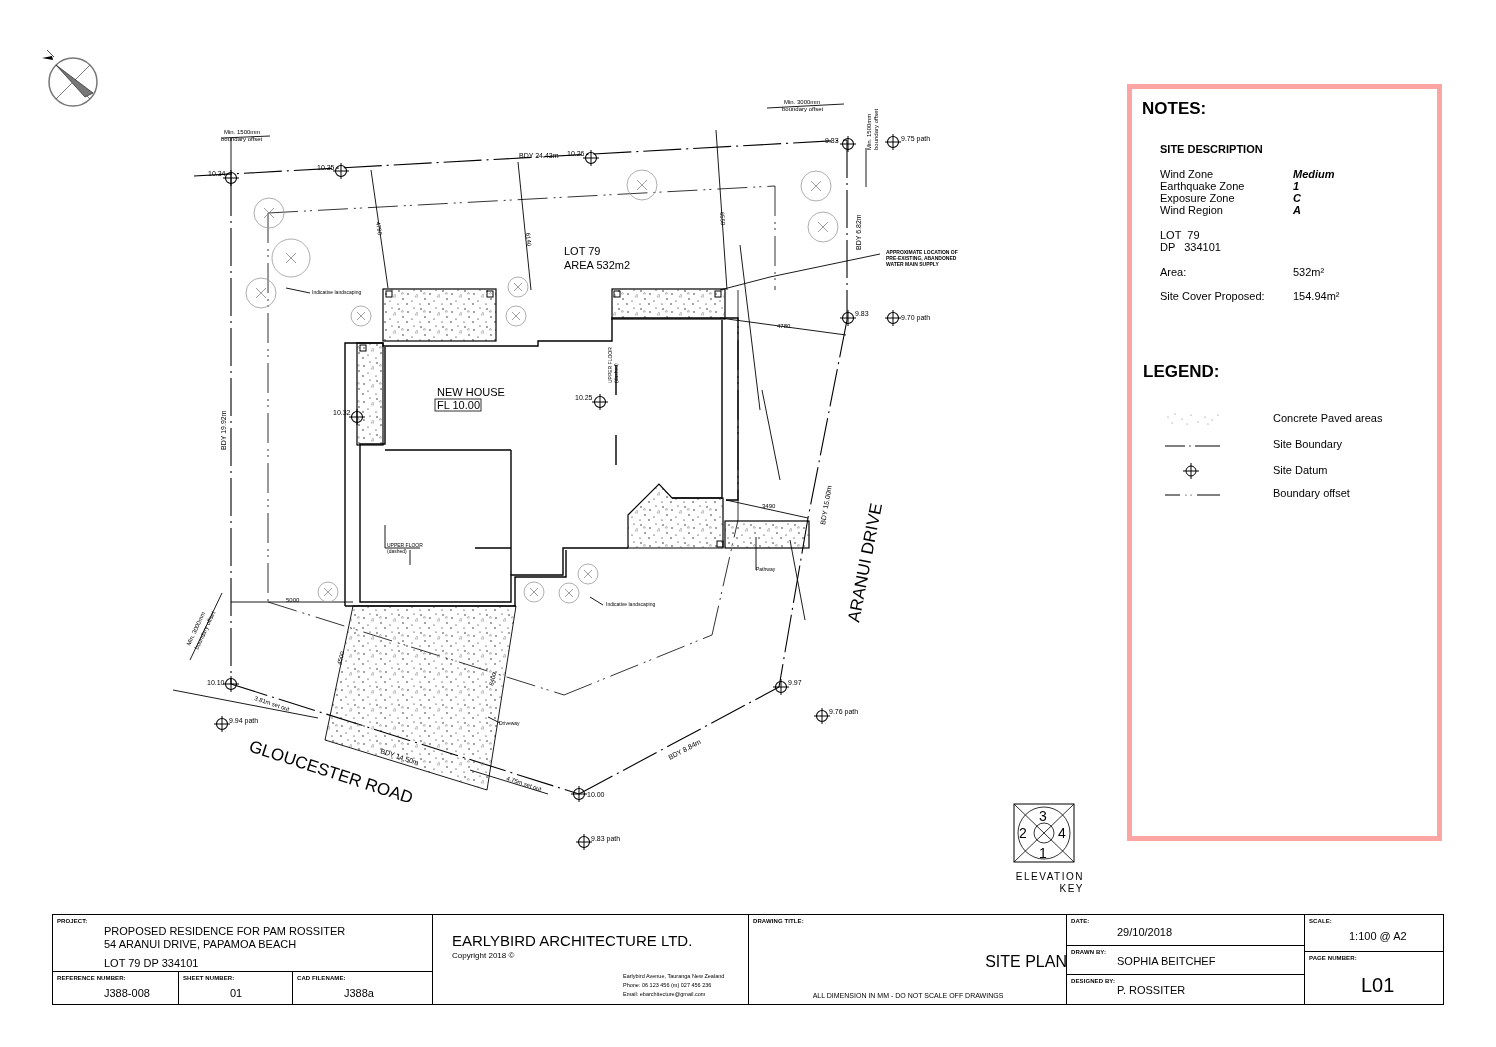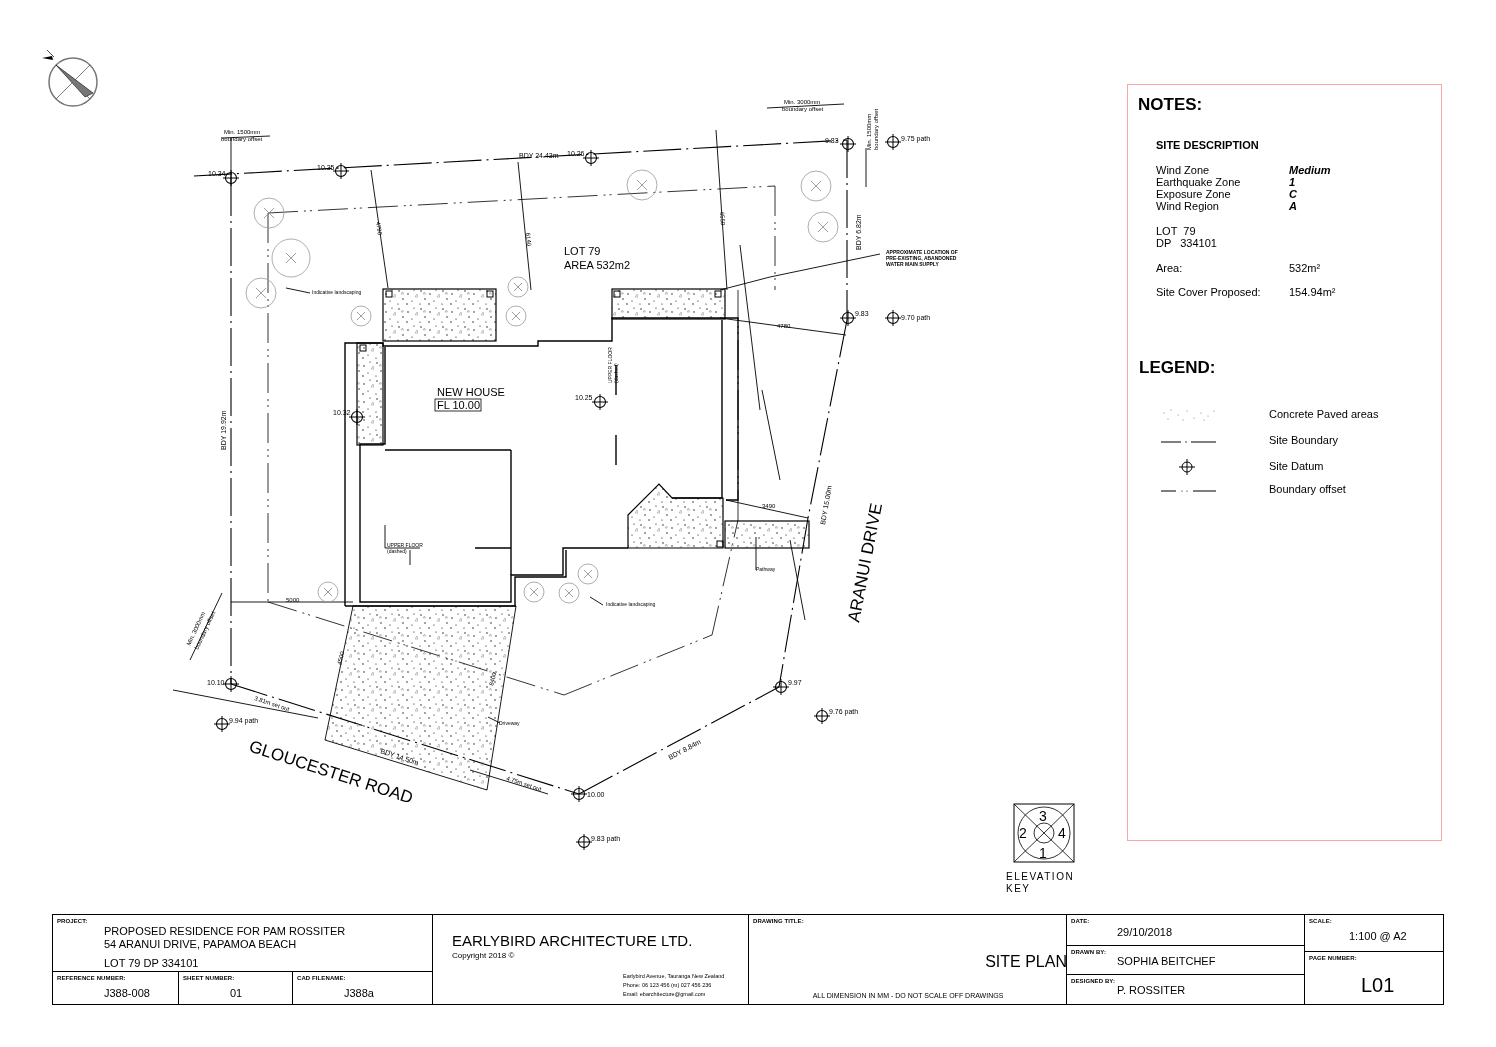"NOTES:" .notes-box { border: 1px solid #fca5a5 -> 5px solid #fca5a5 }
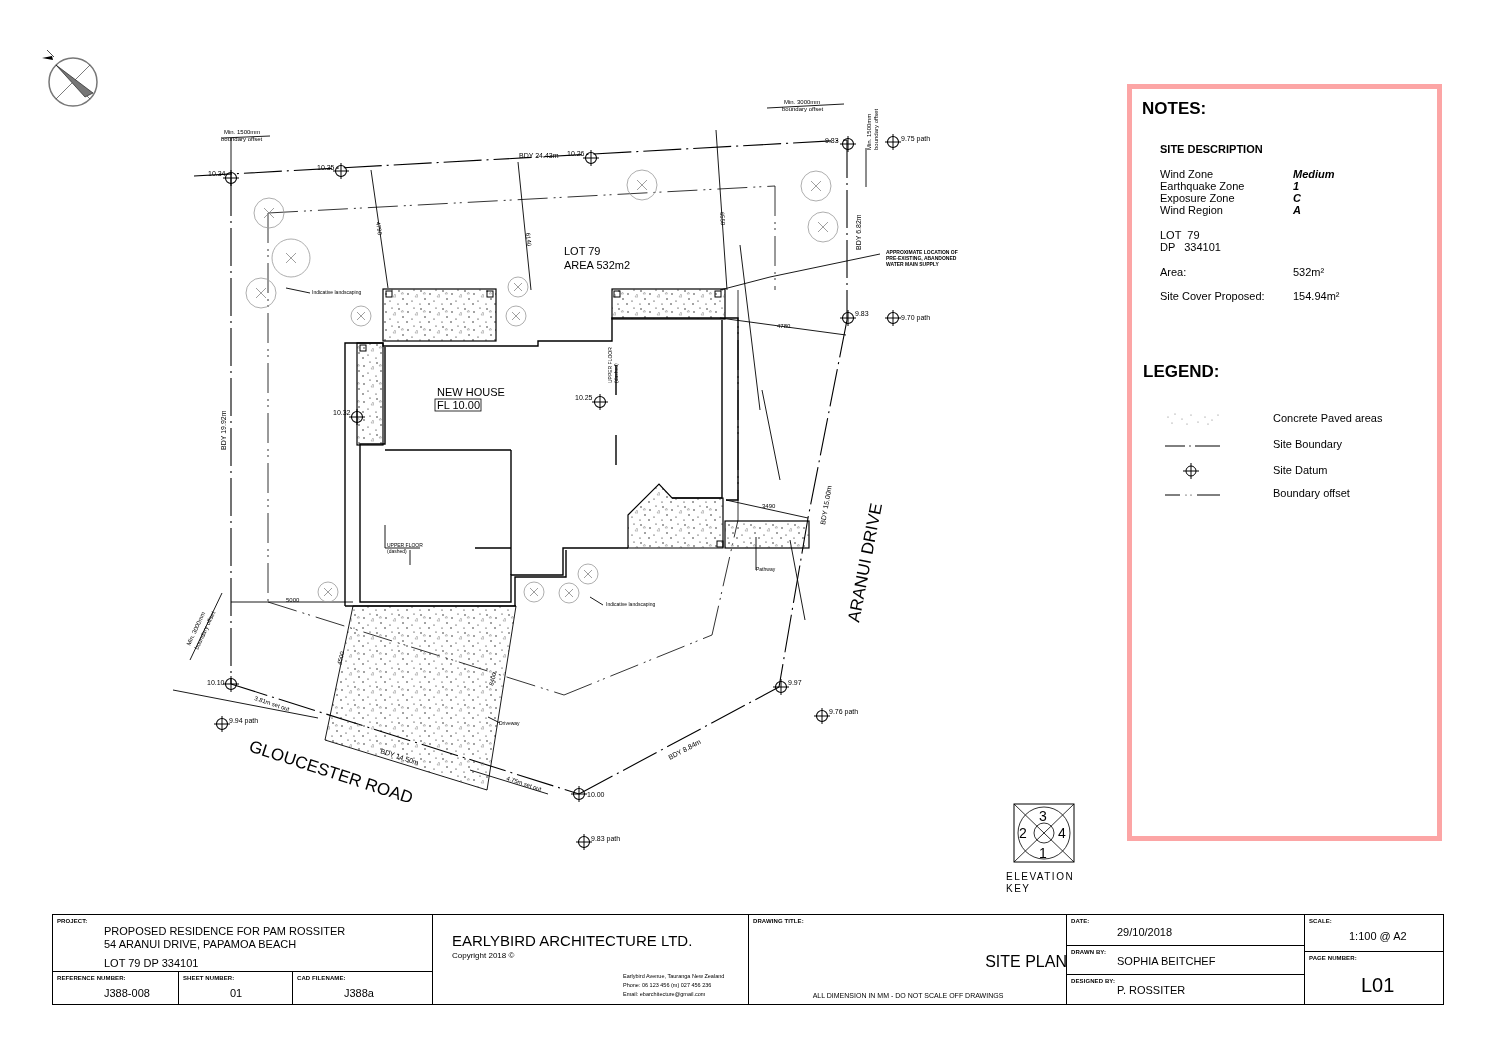"ELEVATION" .elev-label { text-align: left -> right }
